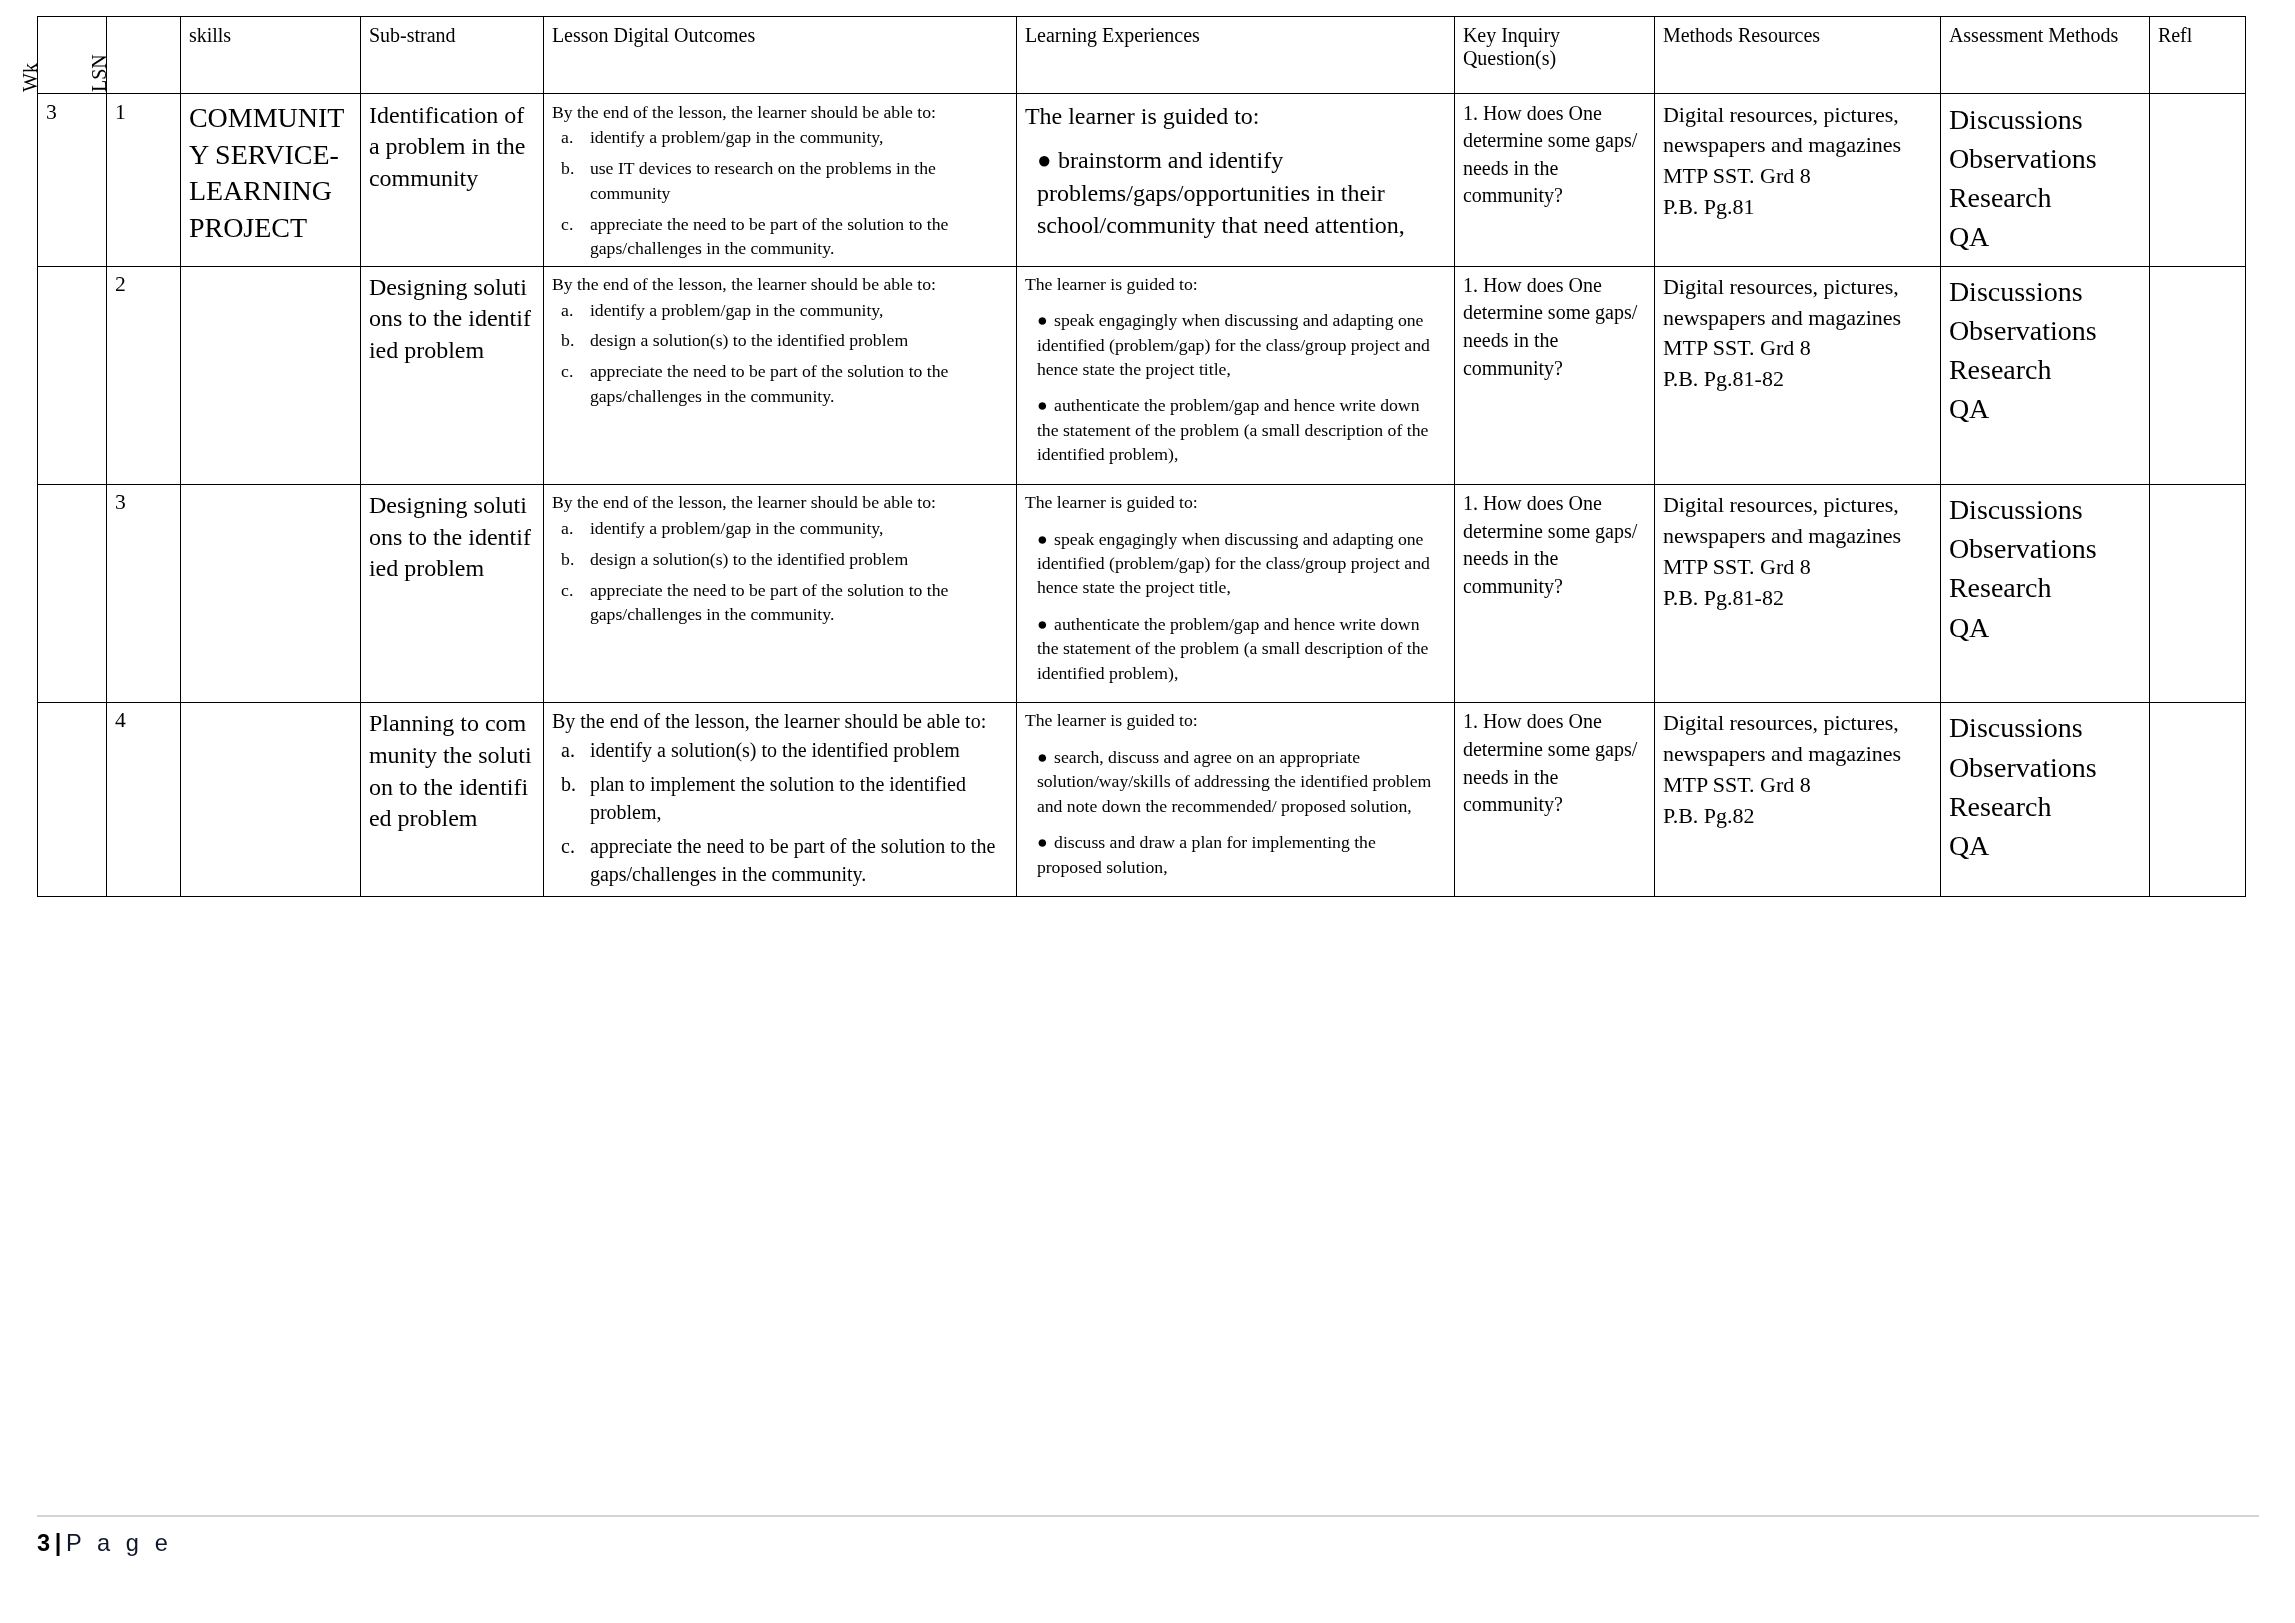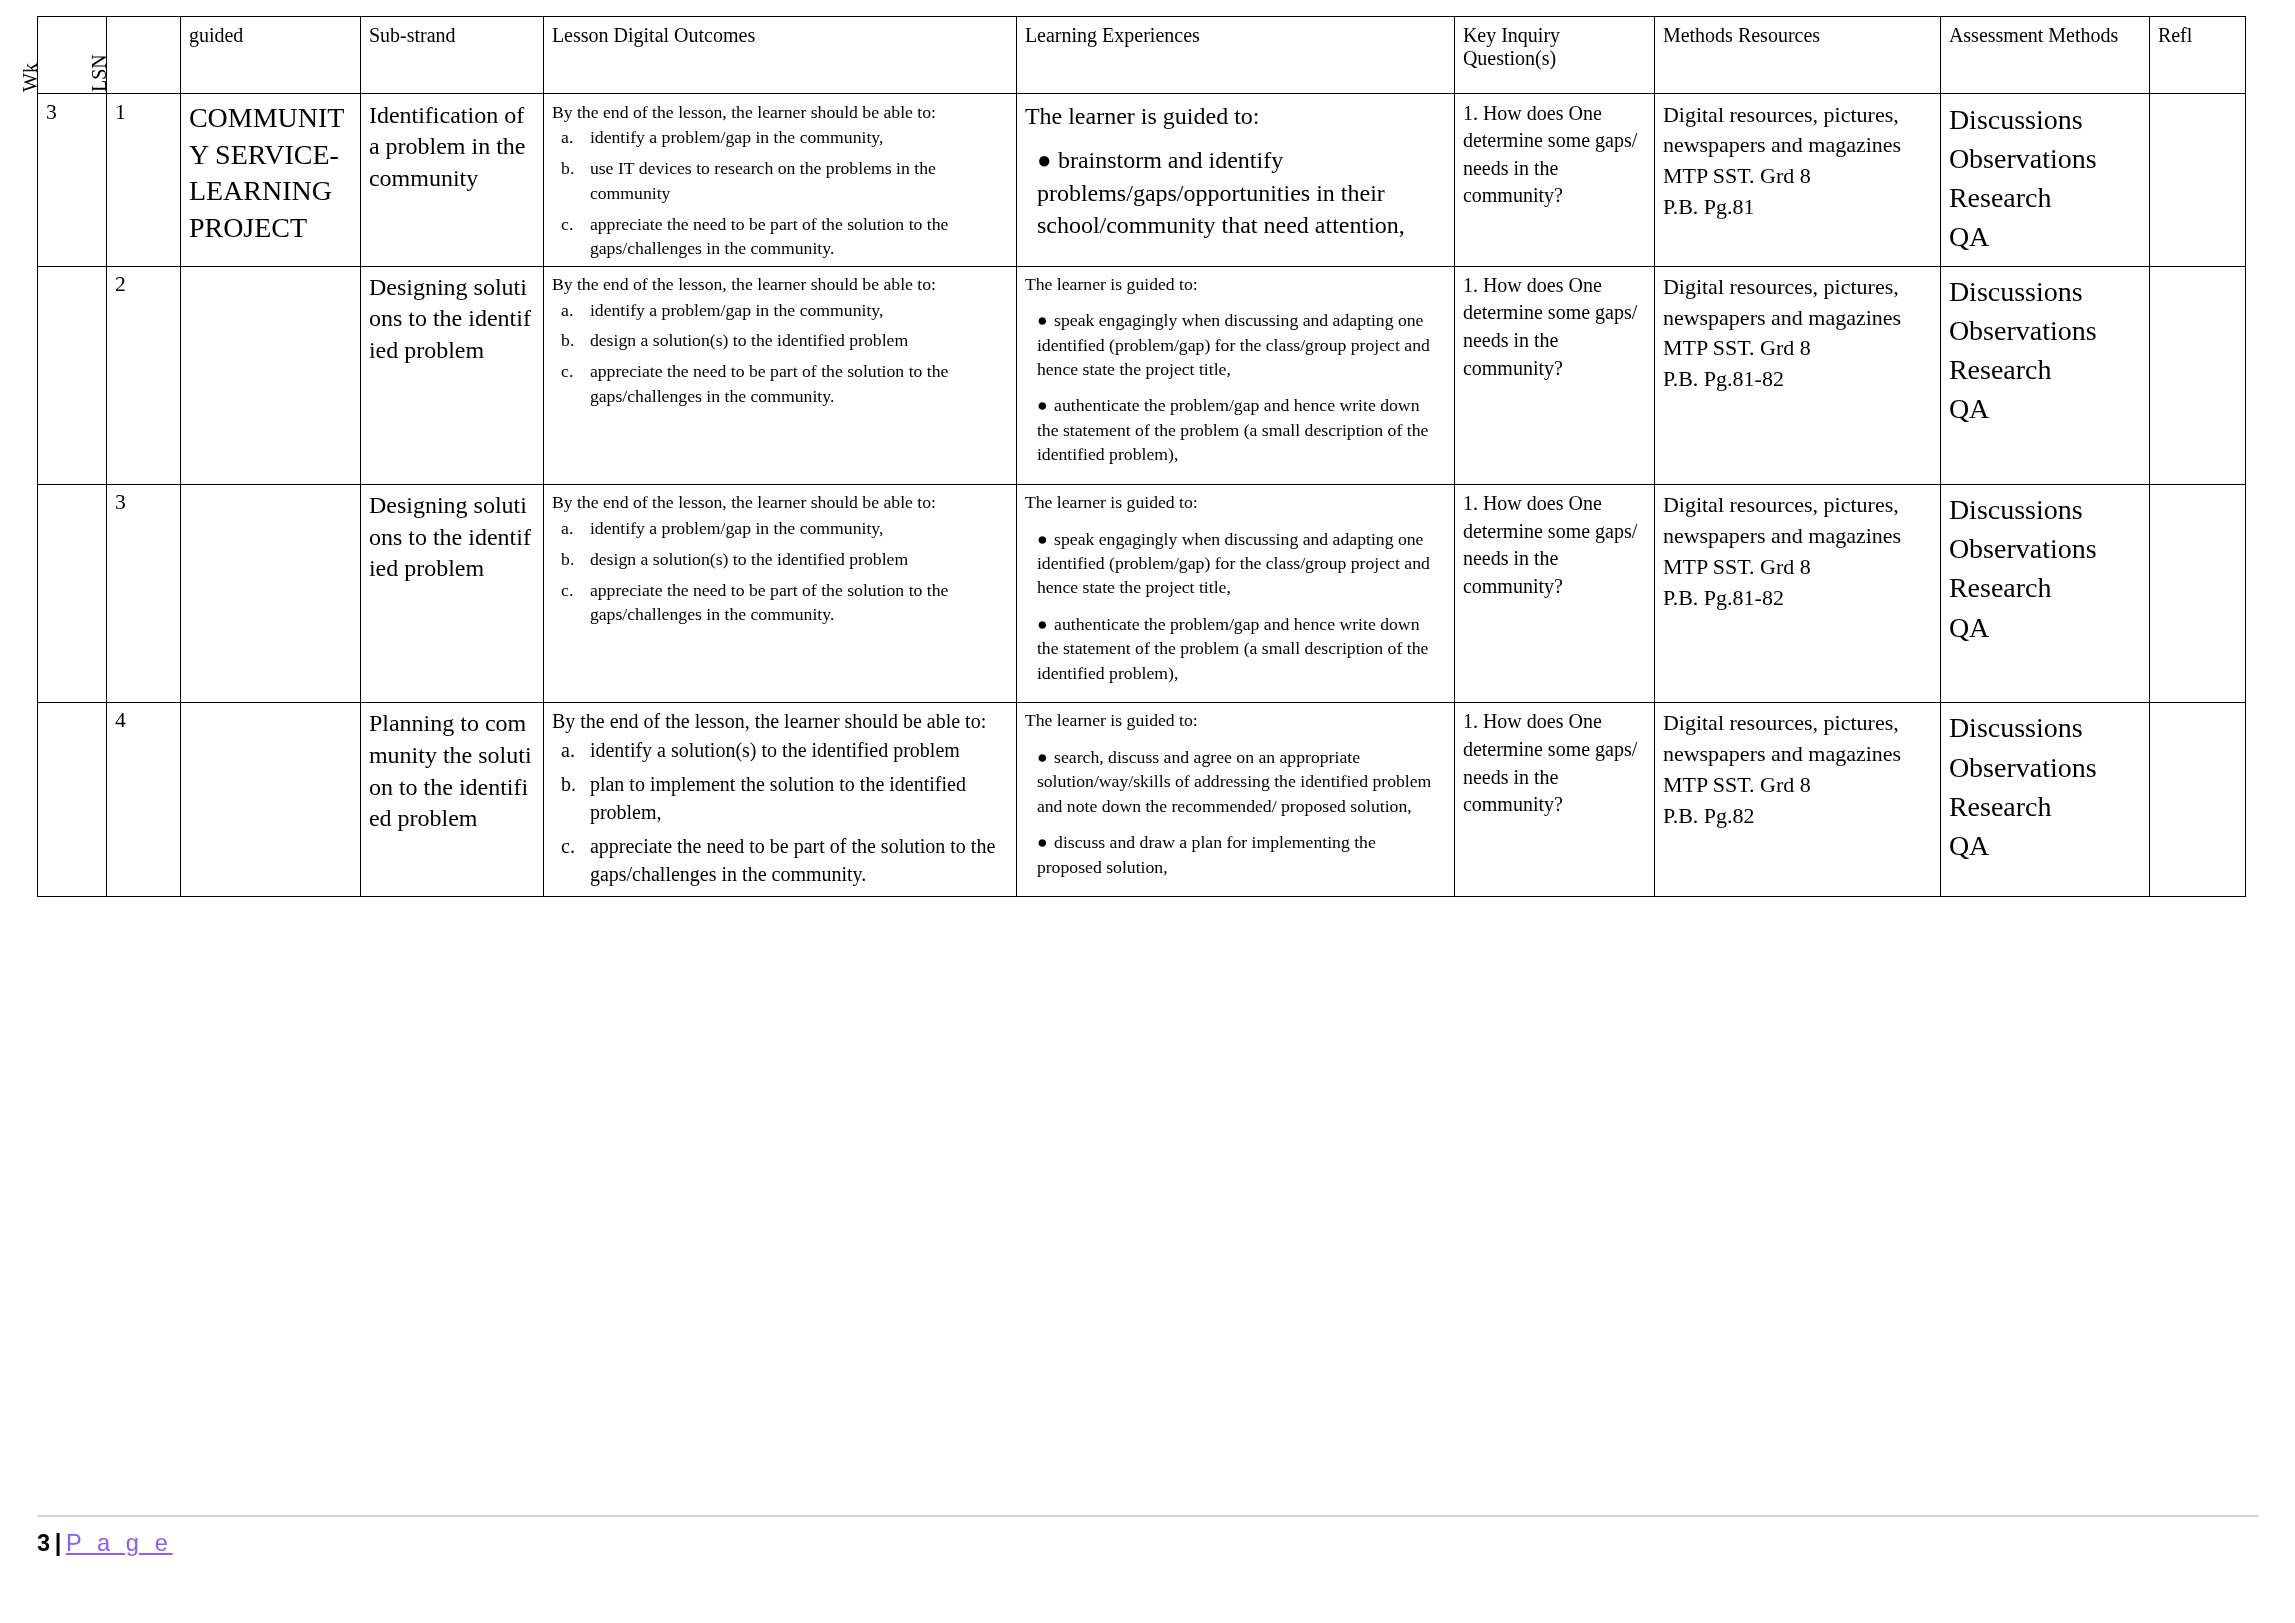"guided" td { text: guided -> skills }
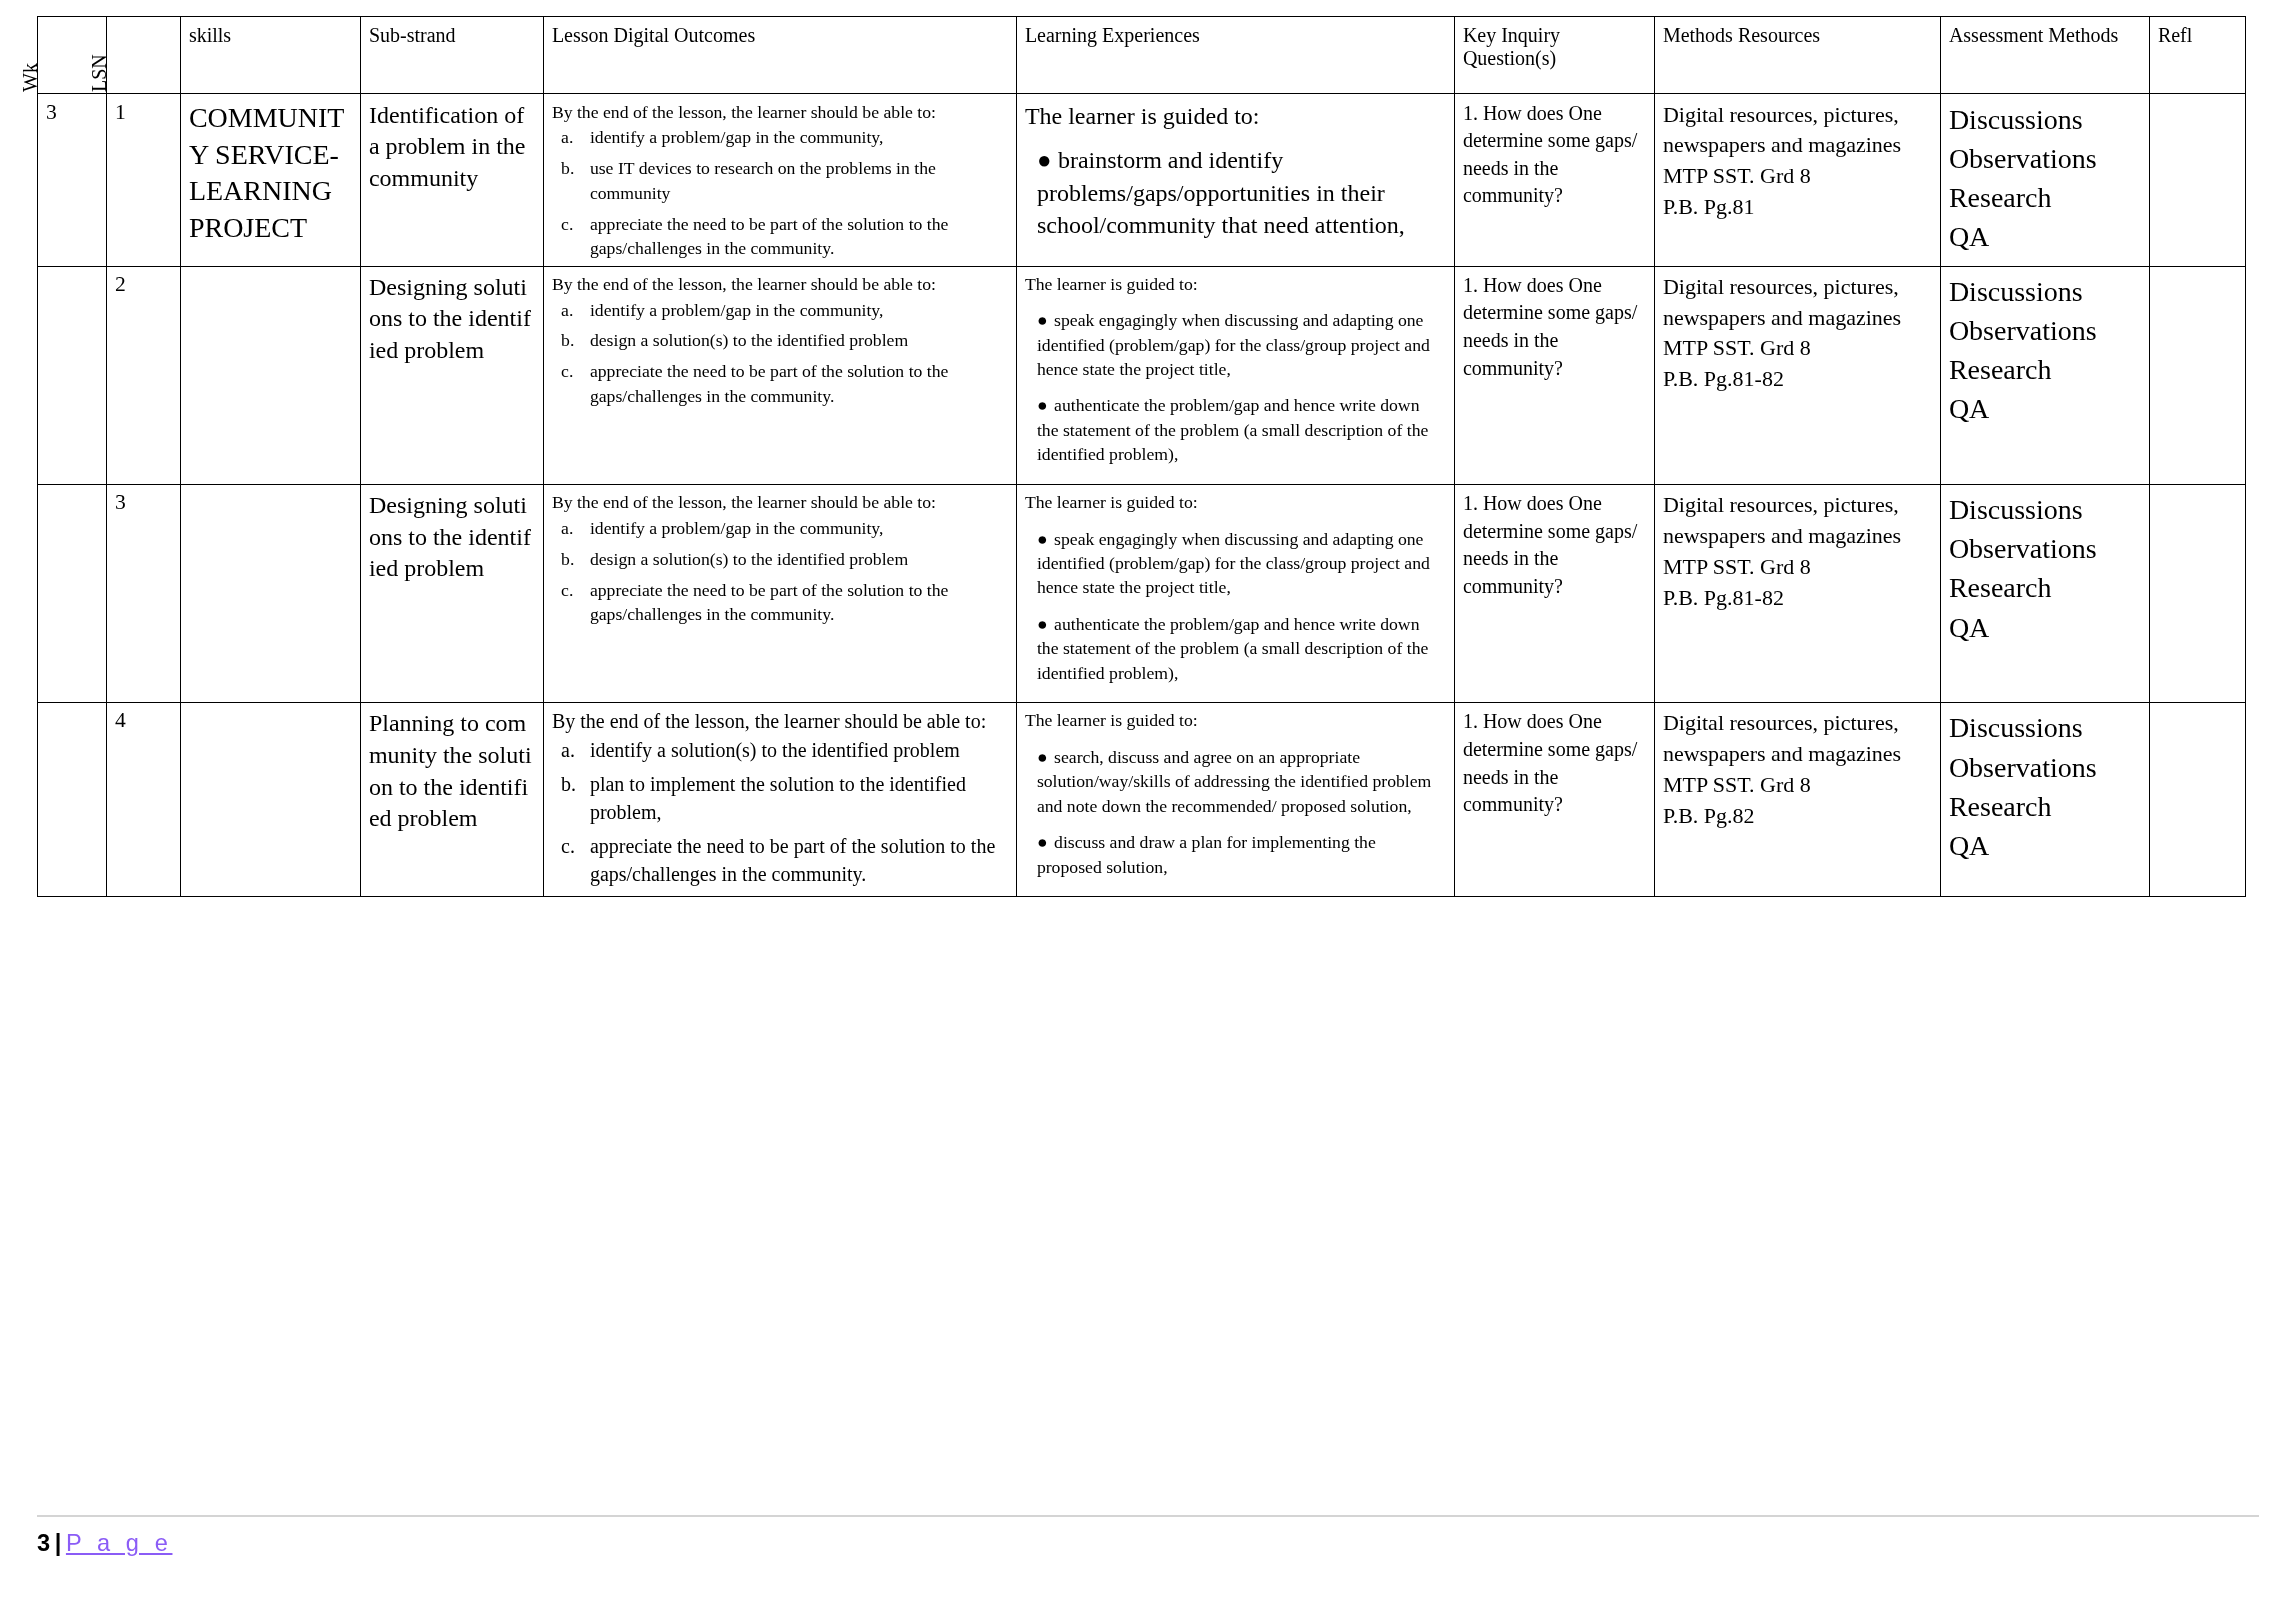"P a g e" .footer .pg-word { color: #8b5cf6 -> #0f172a; text-decoration: underline -> none }
